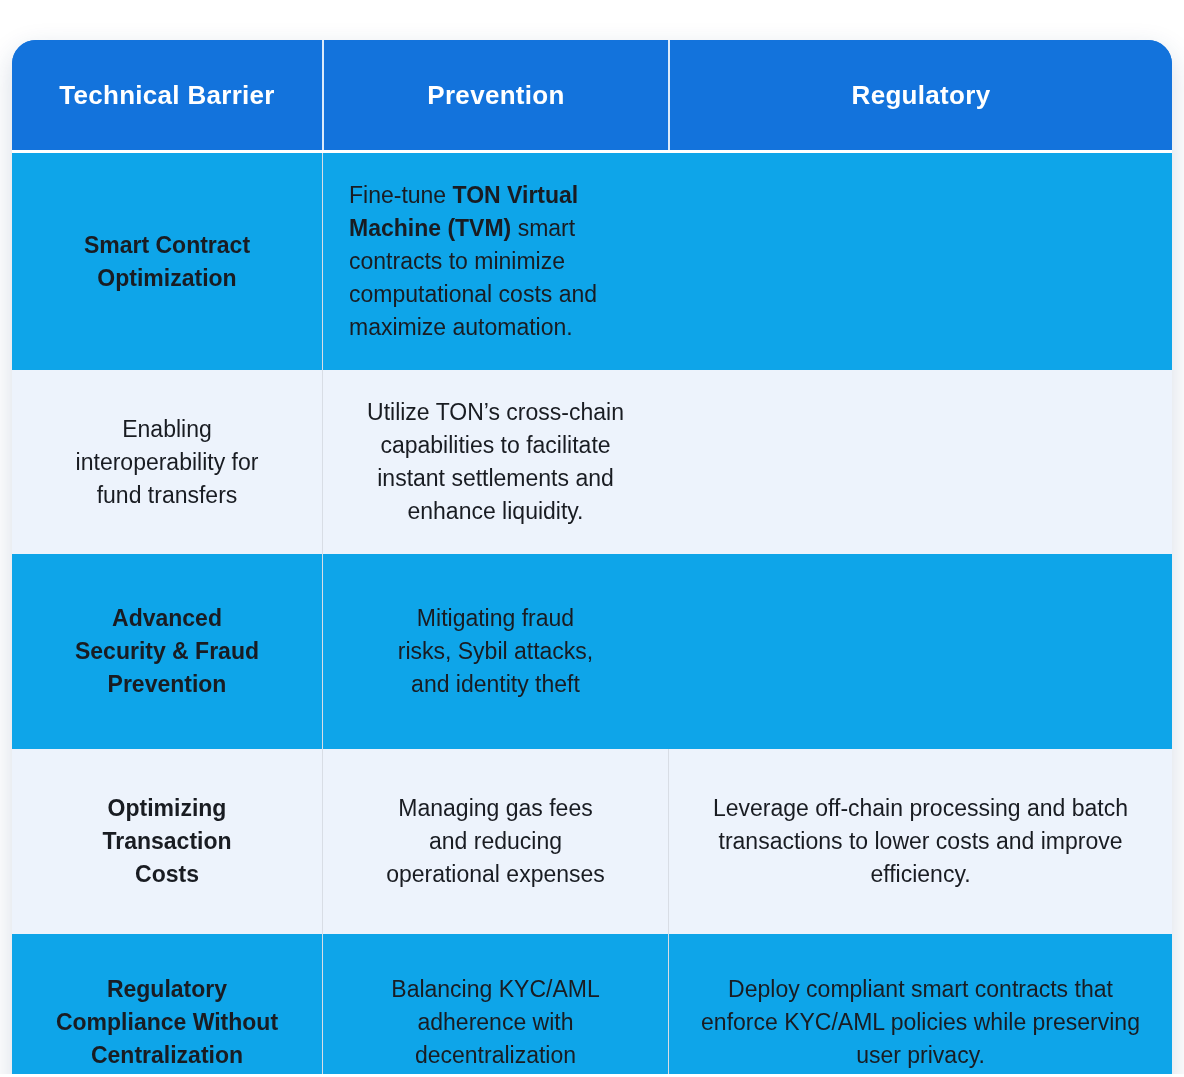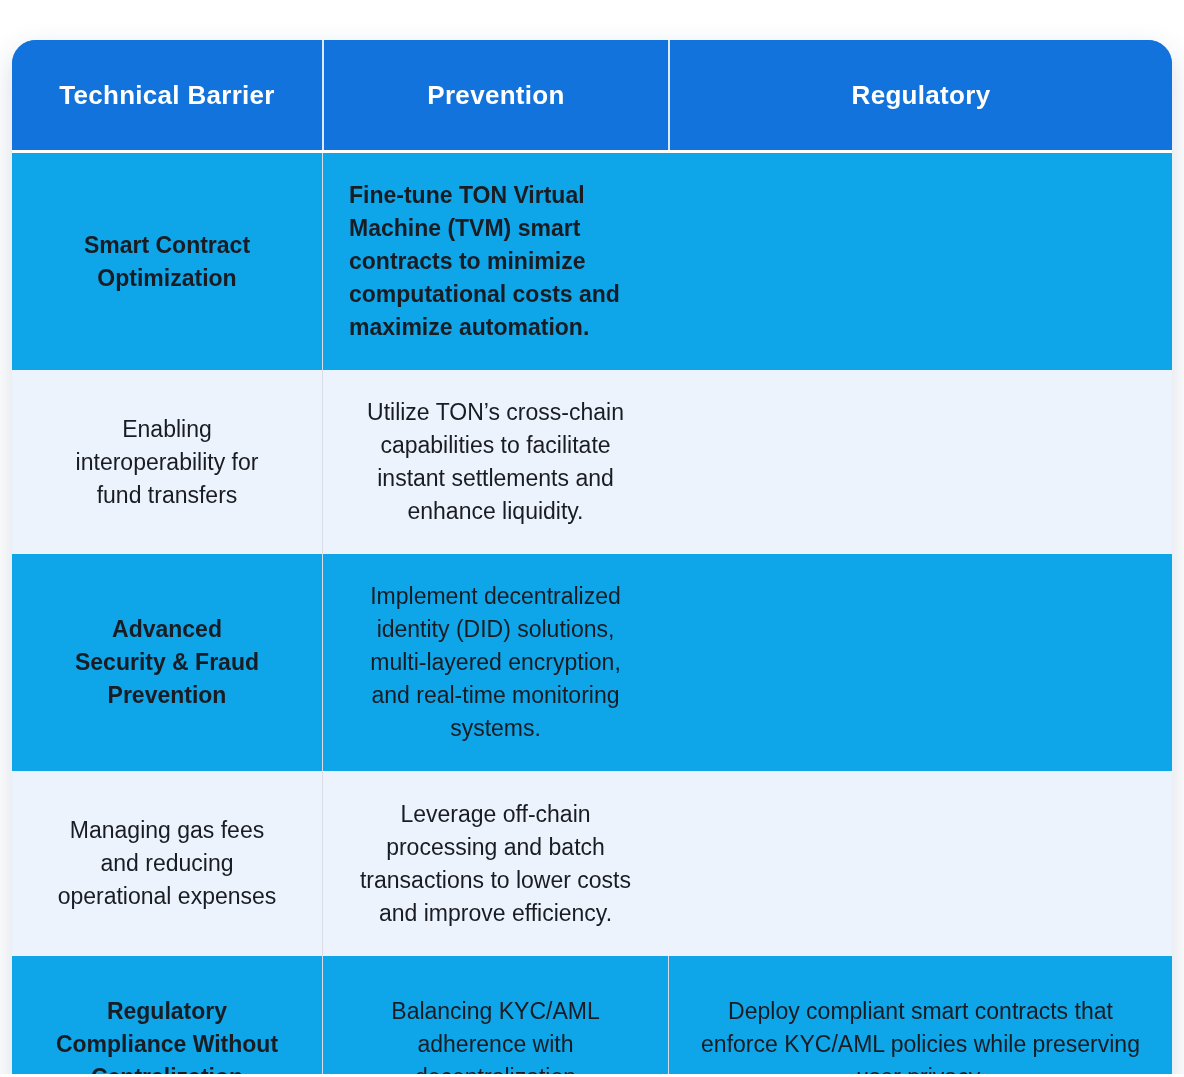"Fine-tune" span { font-weight: bold -> none }
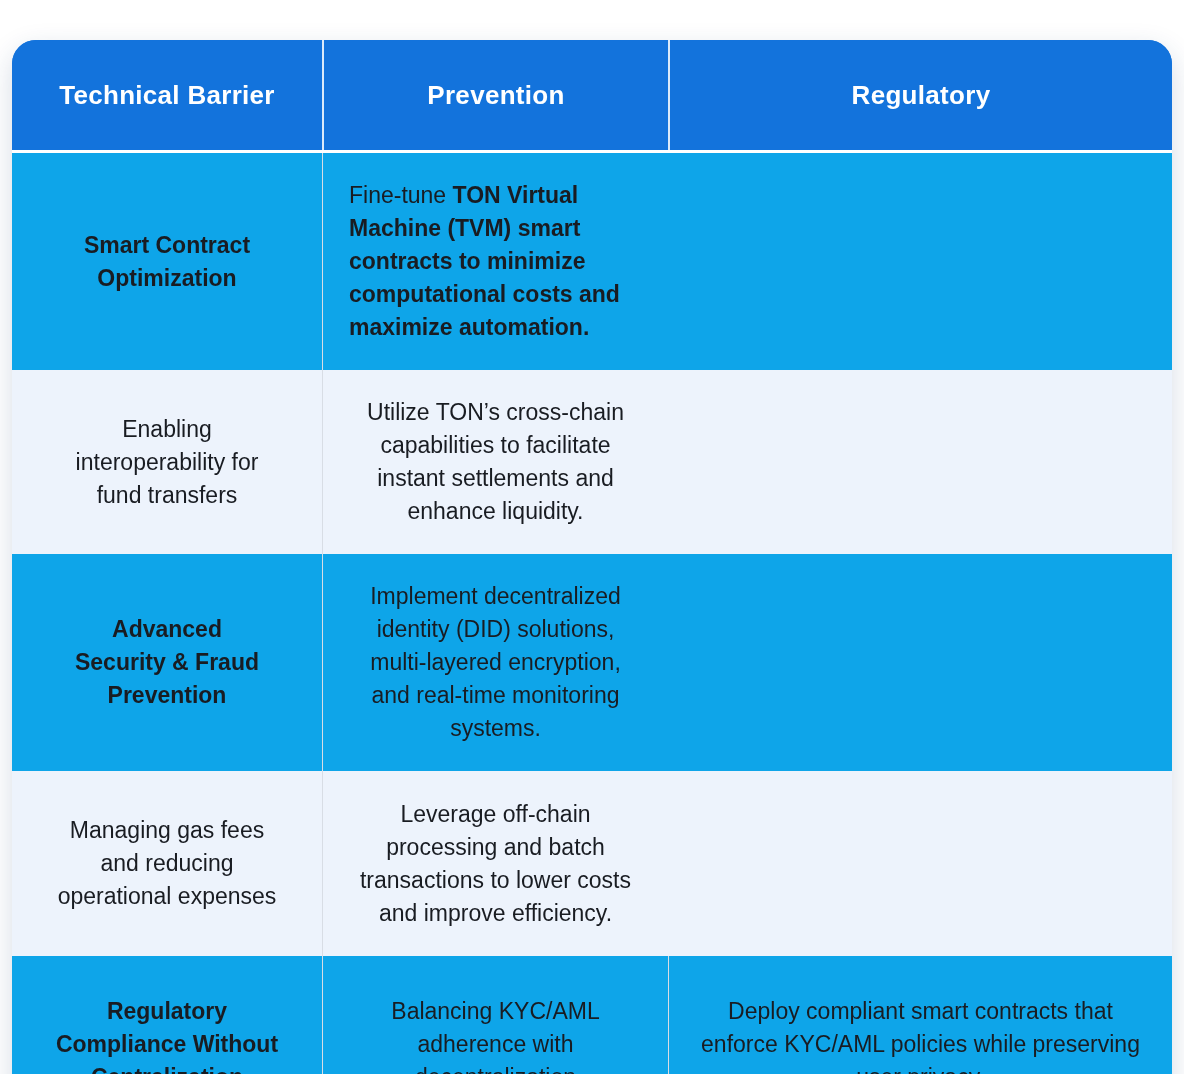"smart contracts to minimize" span { font-weight: bold -> none }
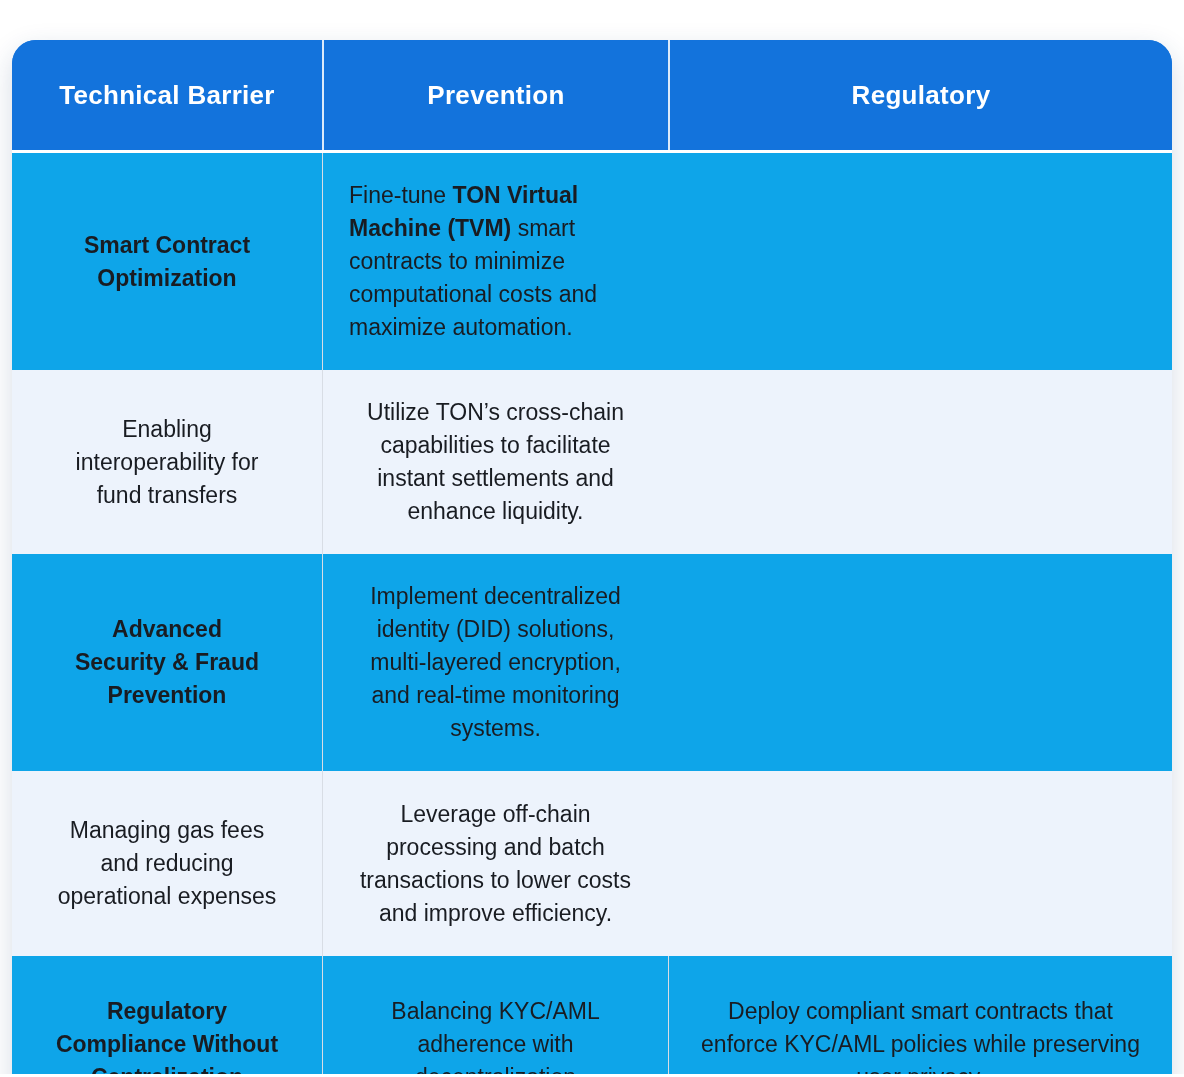"Mitigating fraud" div.cell { html: none -> <div>Mitigating fraud risks, Sybil attacks, and identity theft</div> }
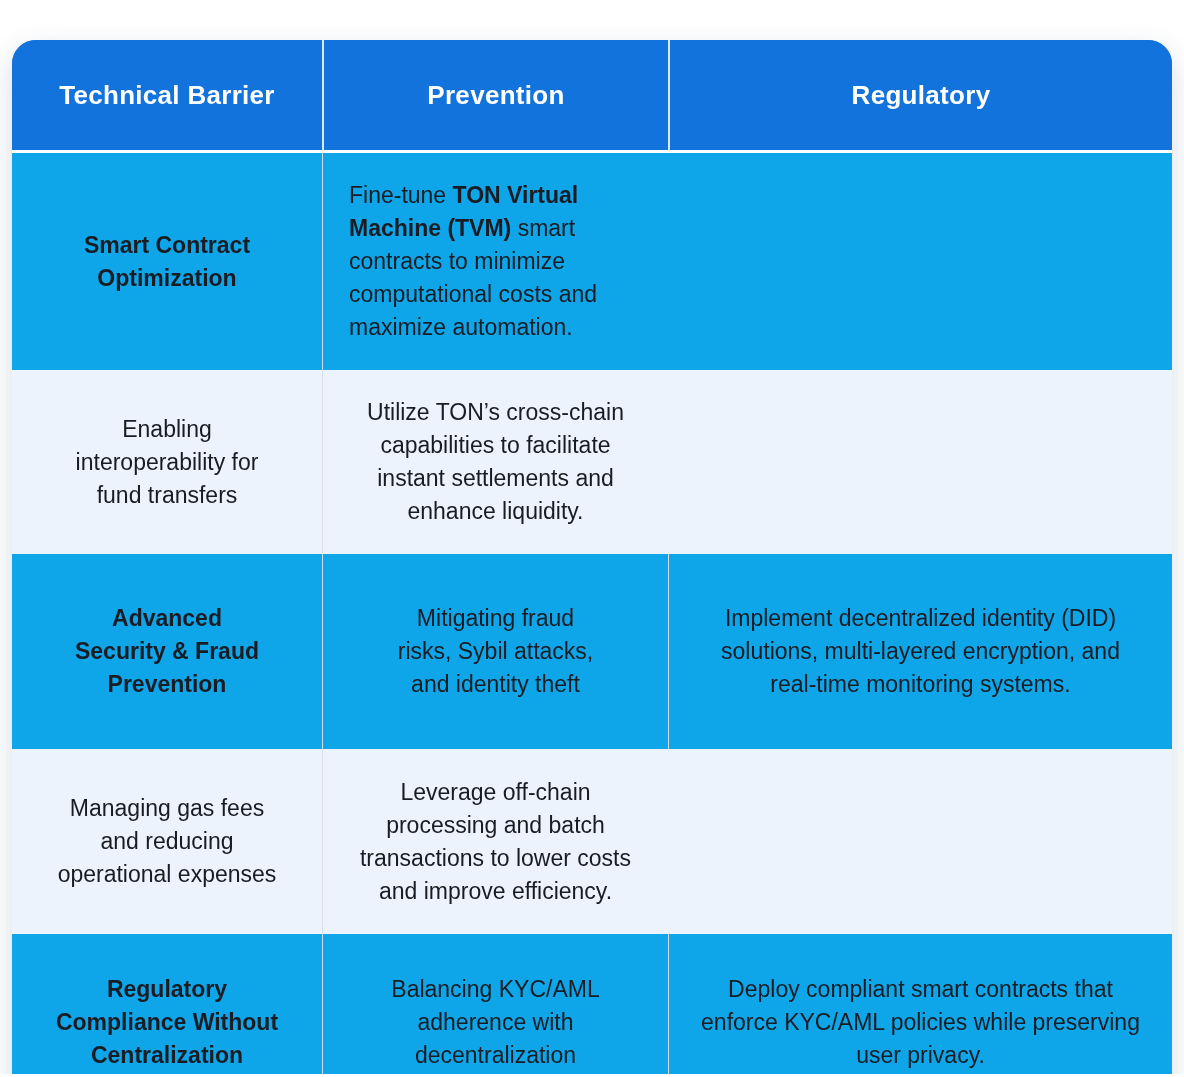"Implement decentralized identity (DID)" div.cell { html: <div> <div><span>Implement decentralized identity (DID) solutions, multi-layered encryption, and real-time monitoring systems.</span></div> </div> -> none }
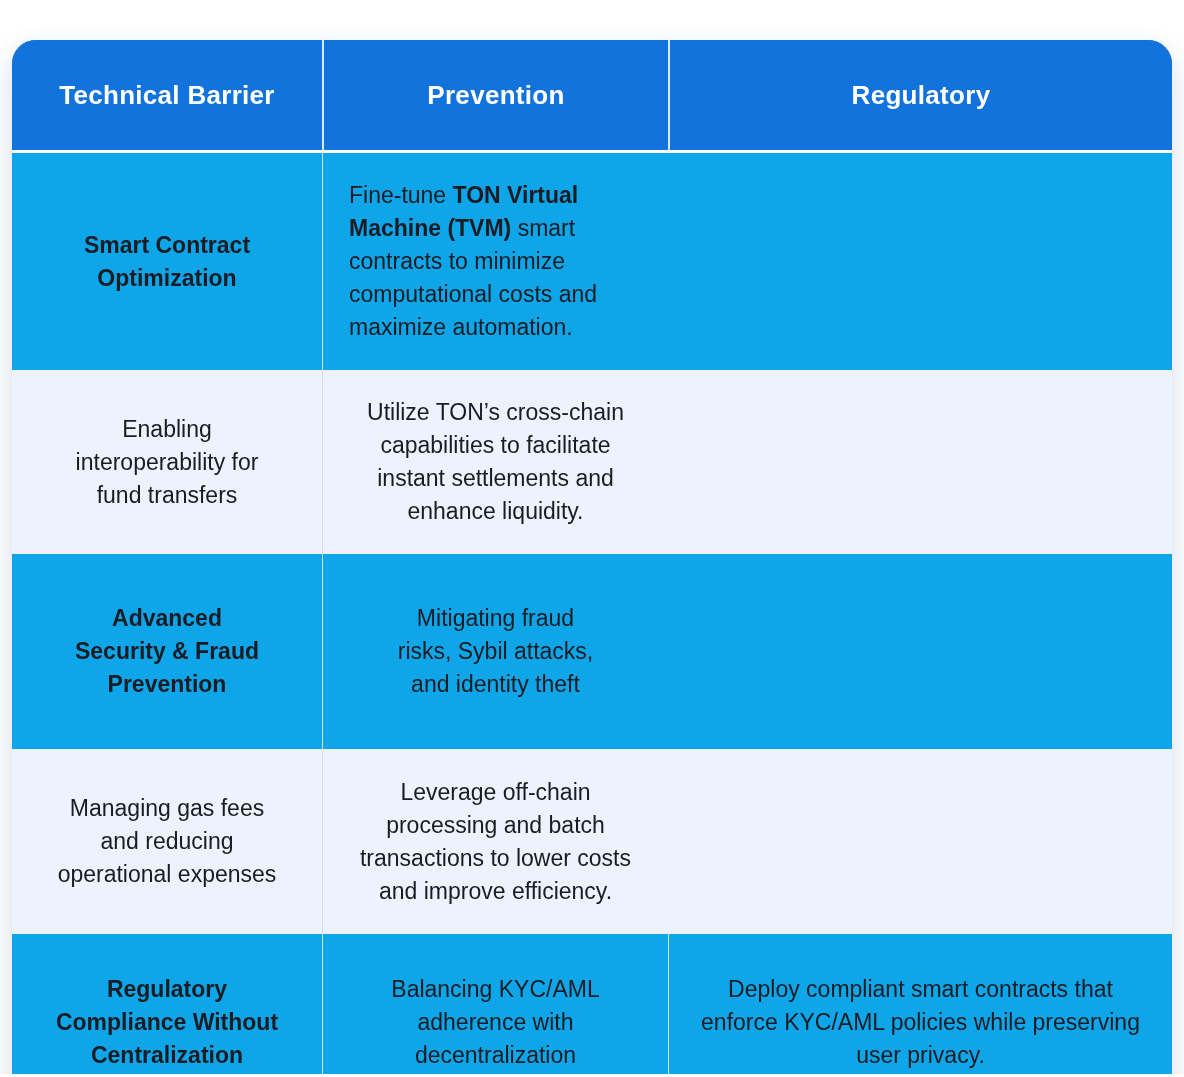"Optimizing" div.cell { html: none -> <div>Optimizing Transaction Costs</div> }
